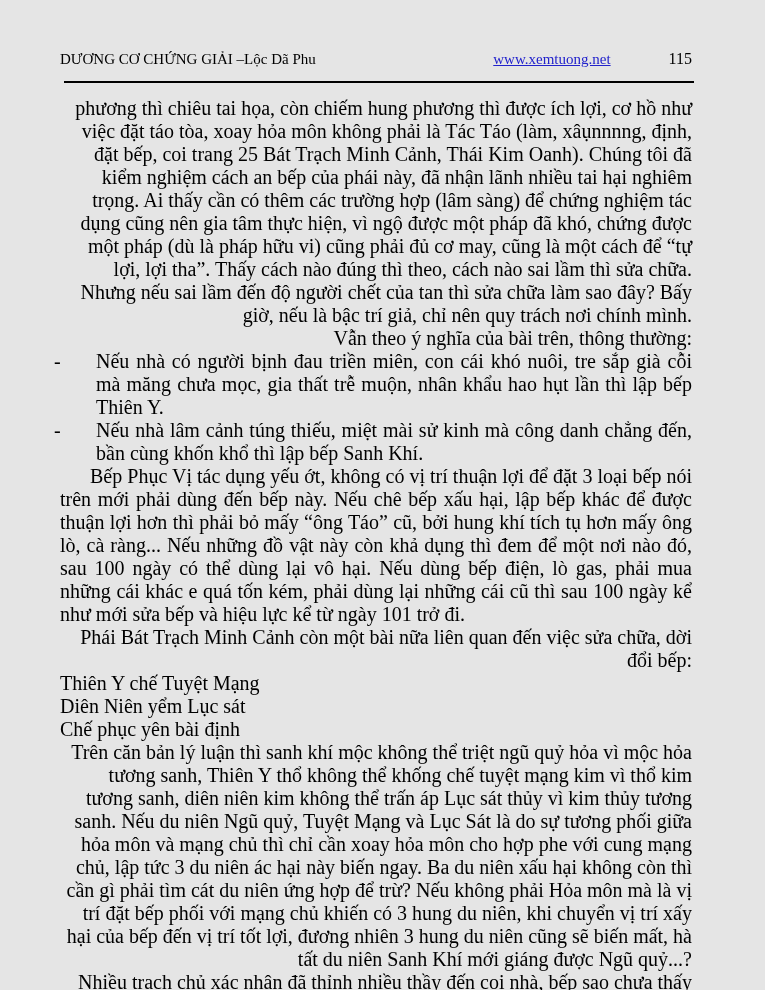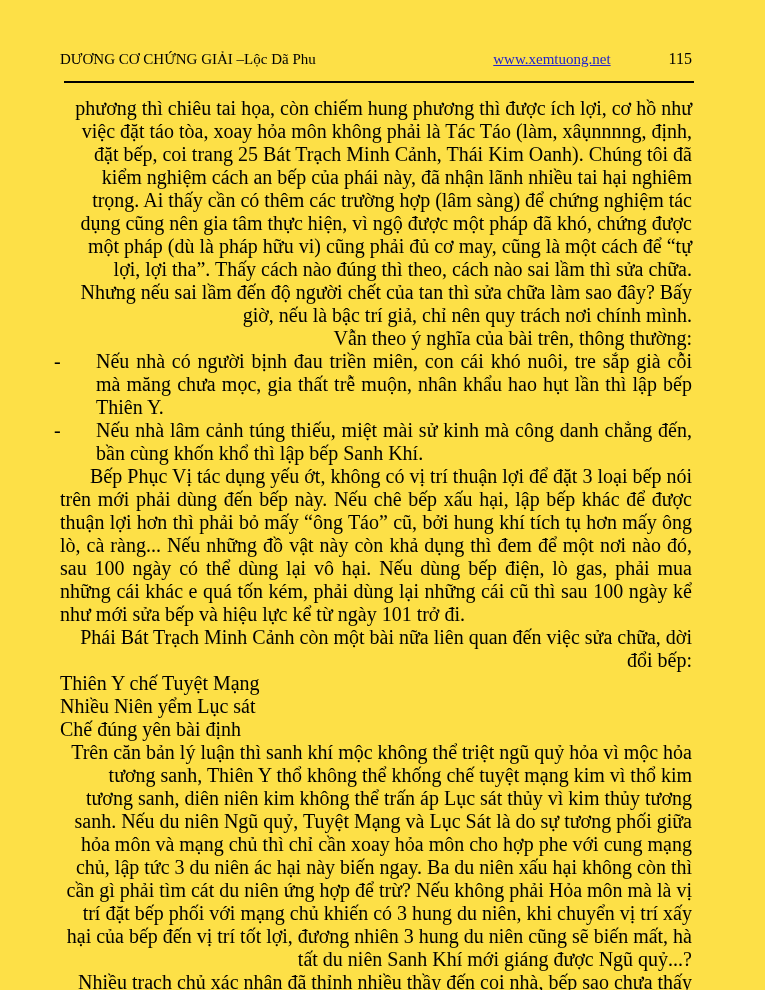"DƯƠNG CƠ CHỨNG GIẢI –Lộc" .page { background: #fde047 -> #e5e5e5 }
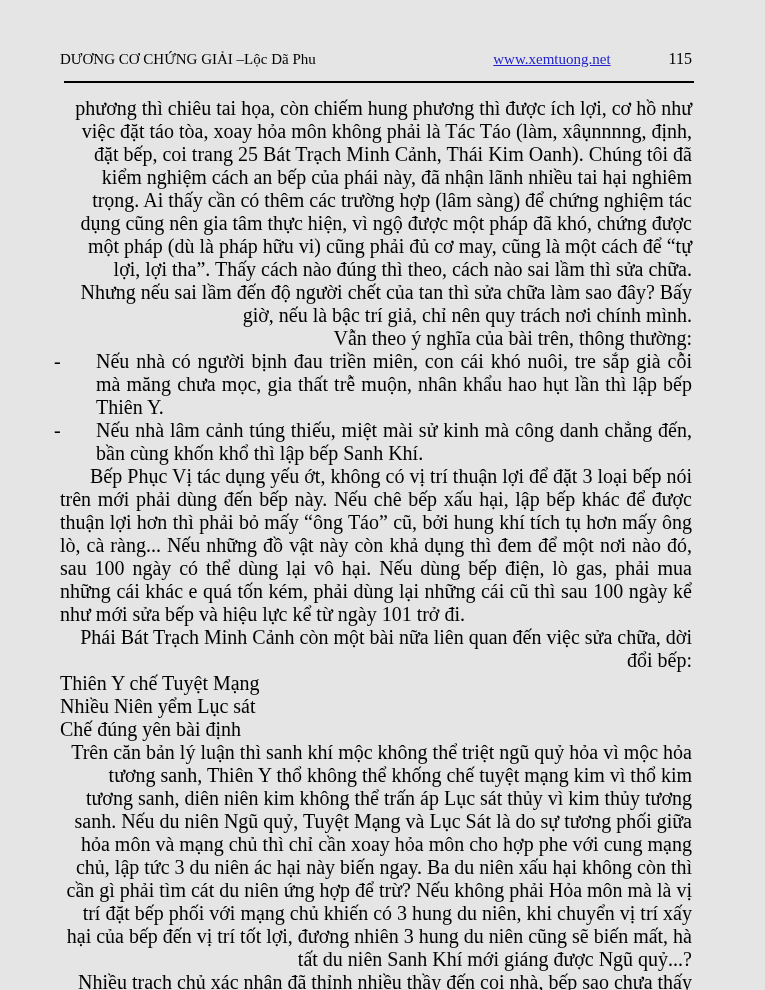"Nhiều Niên yểm Lục sát" p.verse-line { text: Nhiều -> Diên }
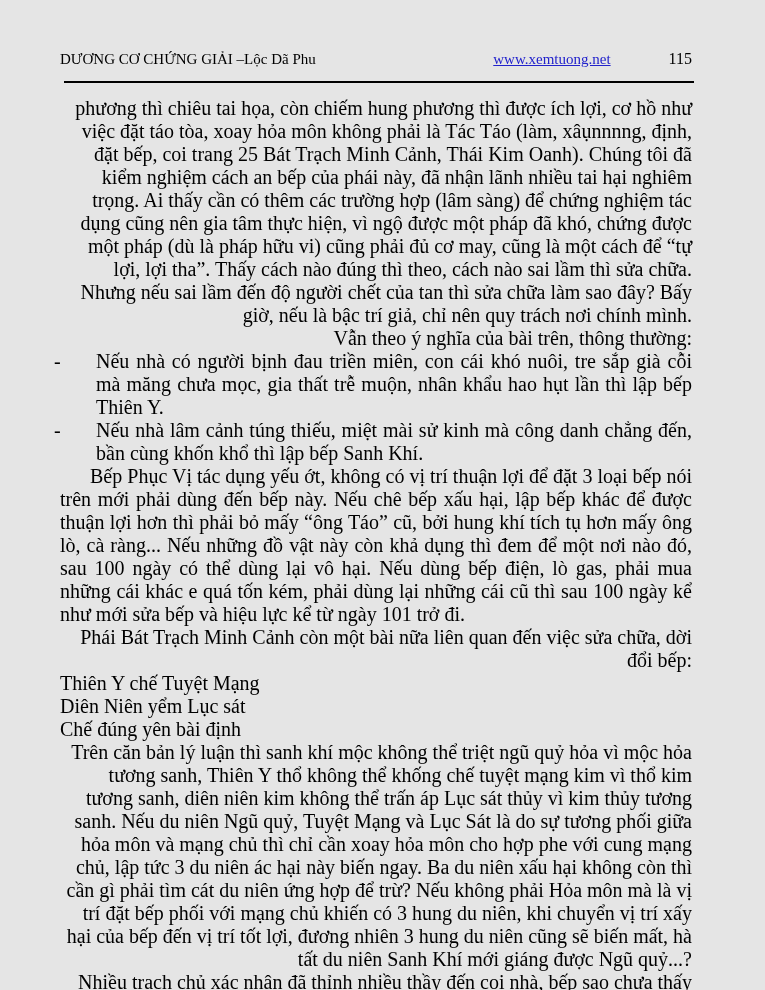"Chế đúng yên bài định" p.verse-line { text: đúng -> phục }
